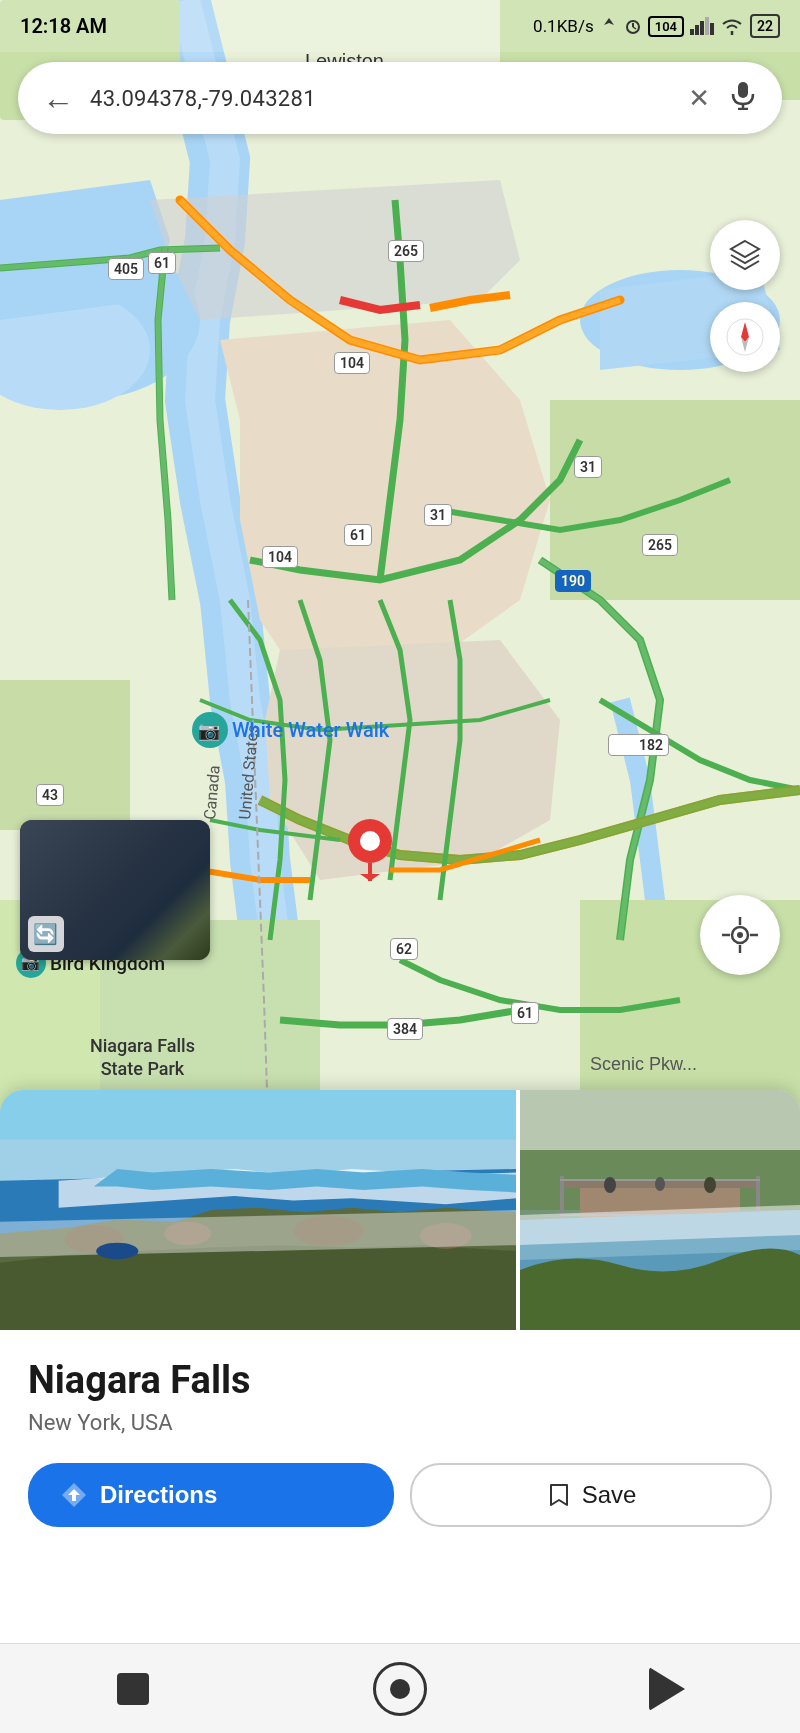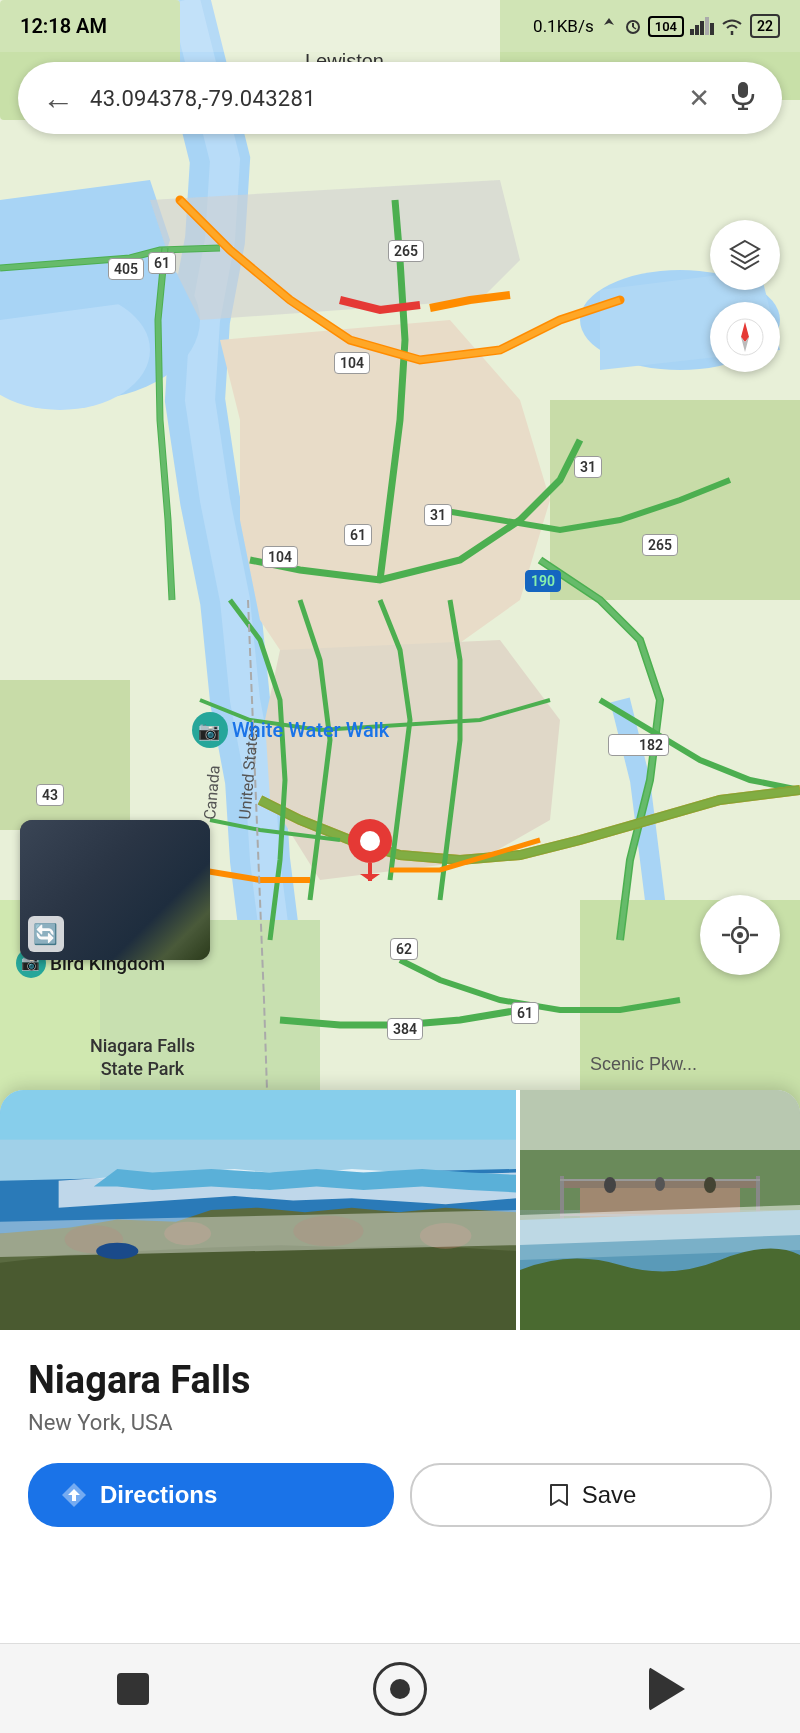"190" div.road-label { color: #86efac -> #fef9c3; left: 525px -> 555px }
